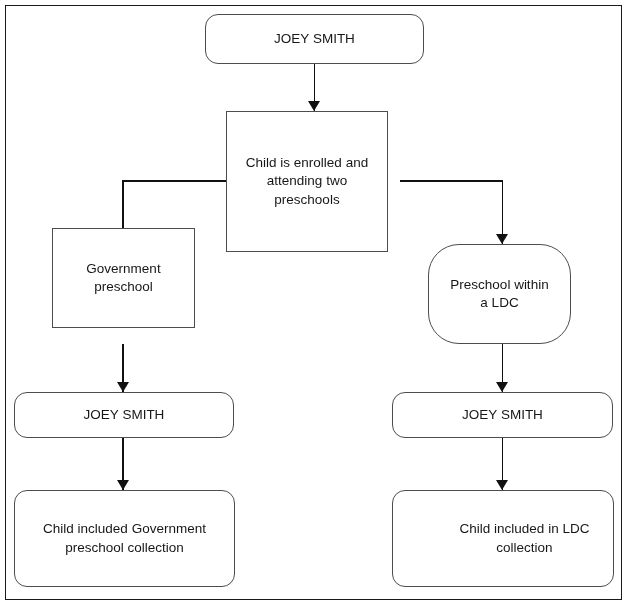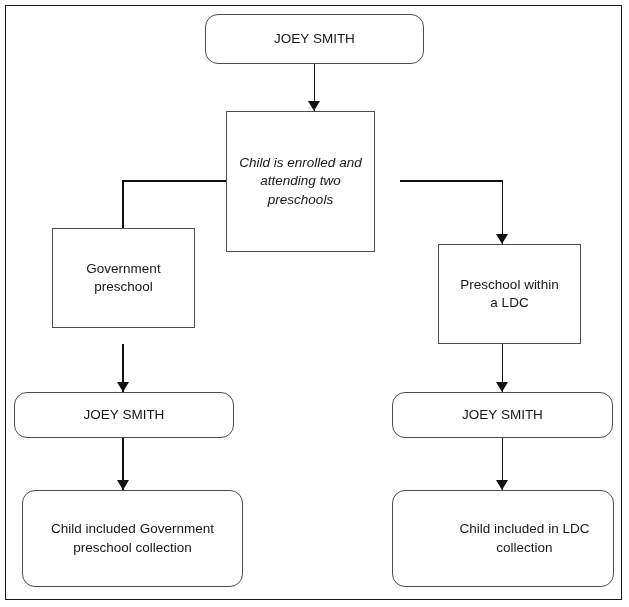"Child is enrolled and" #node-enrolled { font-style: italic -> none; width: 149px -> 162px }
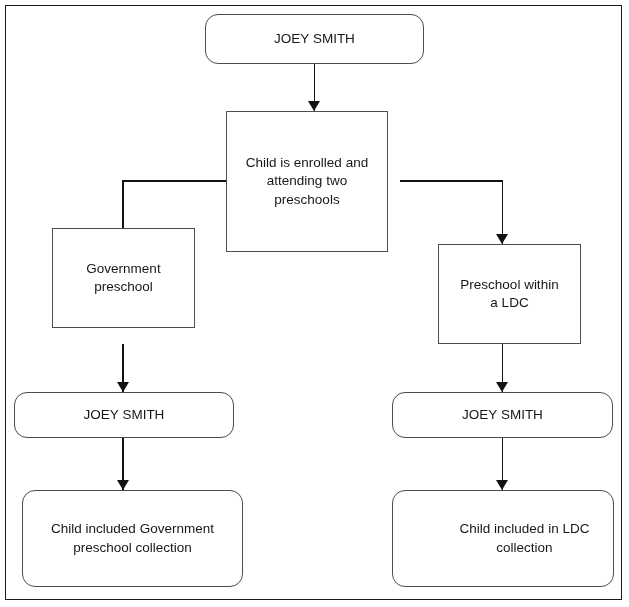"Preschool within" #node-ldc { border-radius: none -> 31px; left: 438px -> 428px }
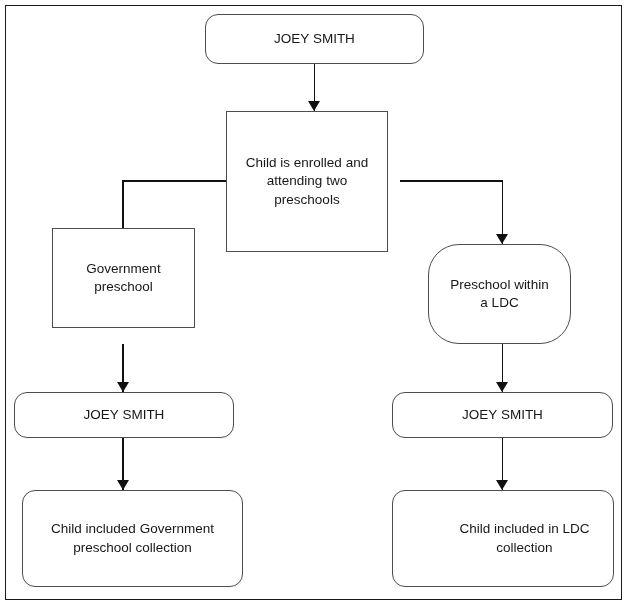"Child included Government" #node-out-left { left: 22px -> 14px }
